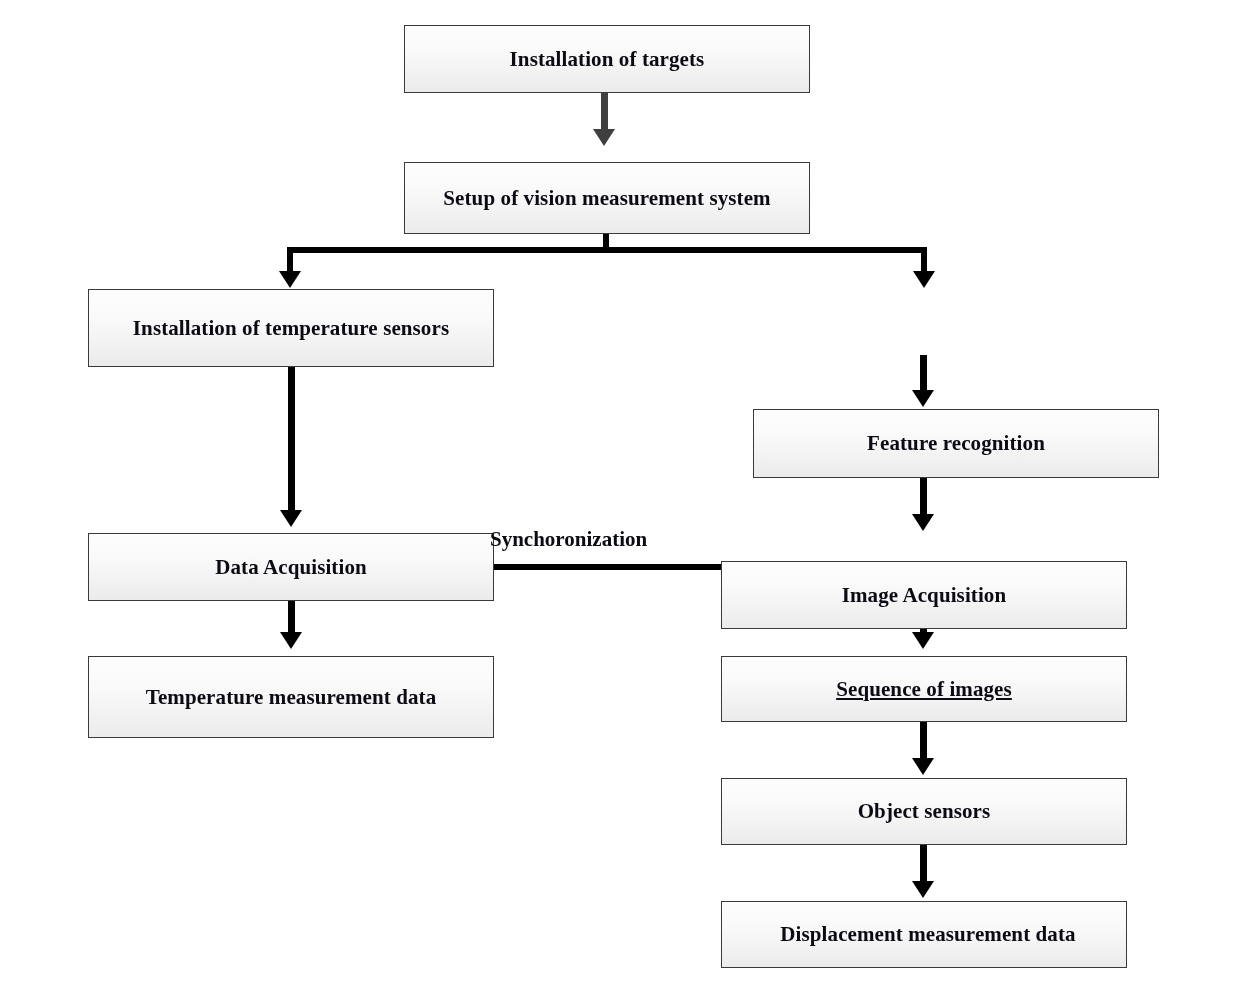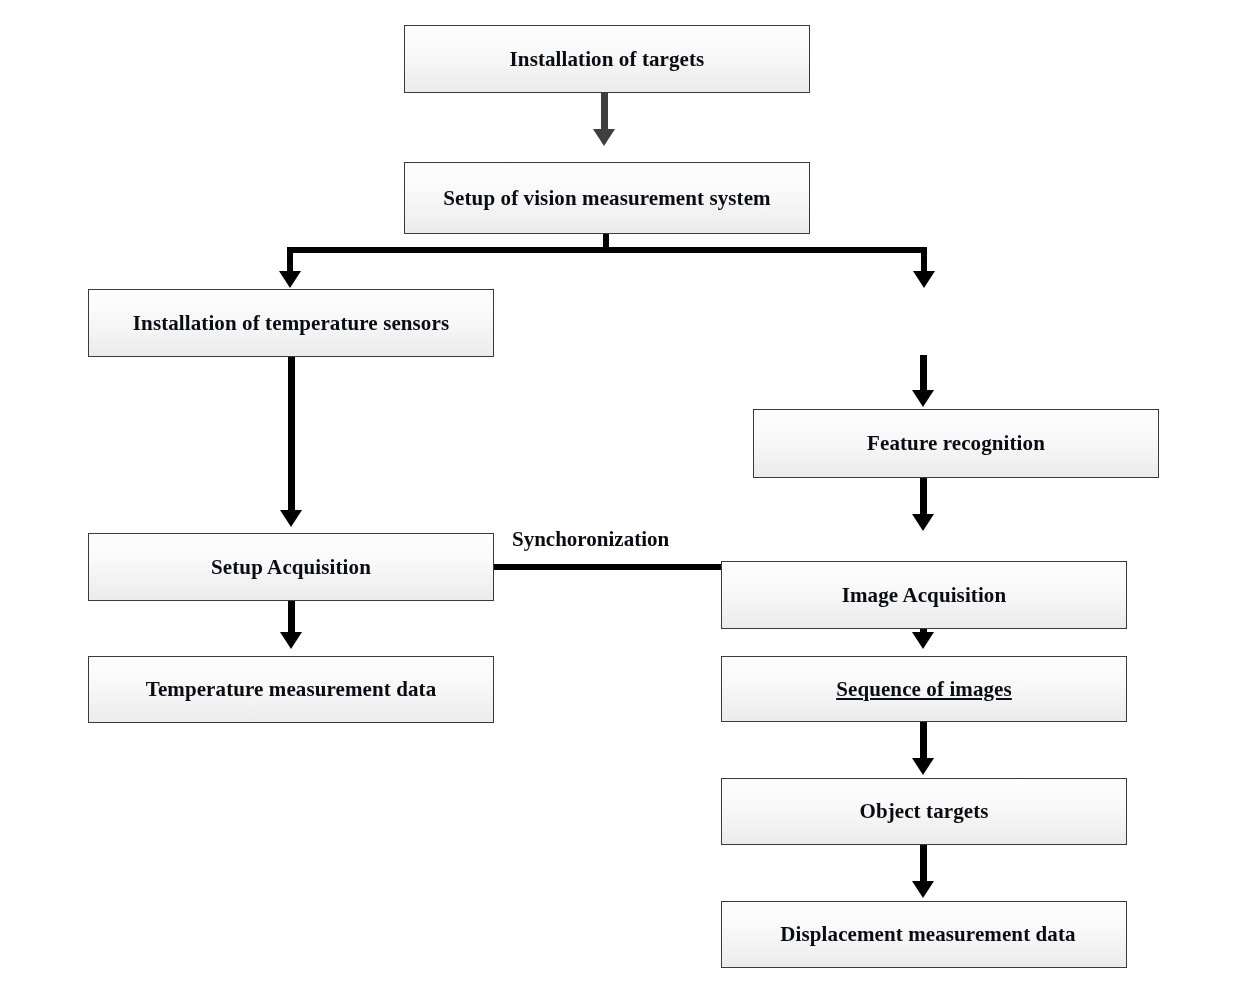"Installation of temperature sensors" div.node { height: 68px -> 78px }
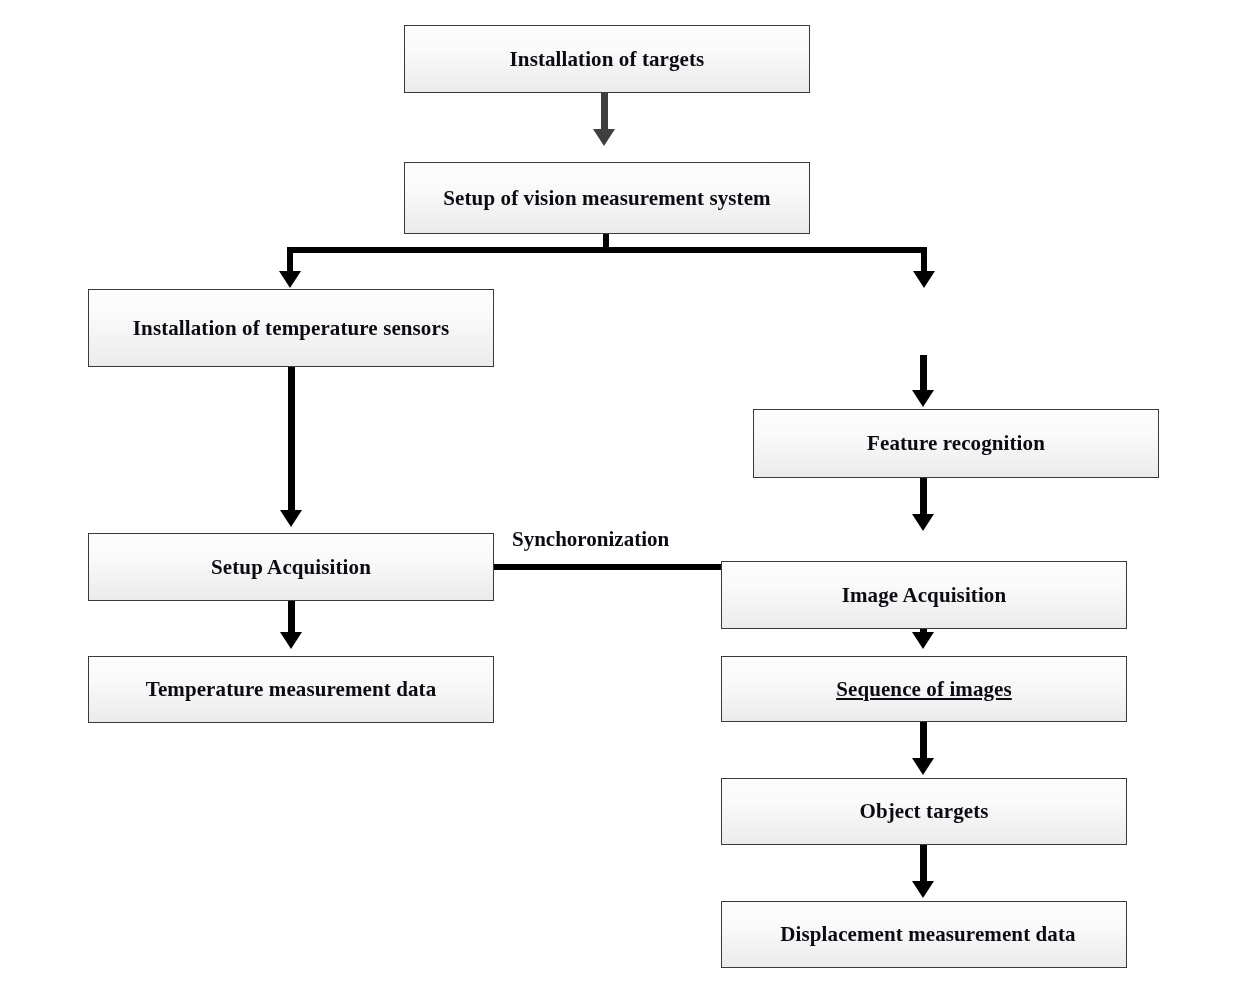"Synchoronization" div.edge-label { left: 512px -> 490px }
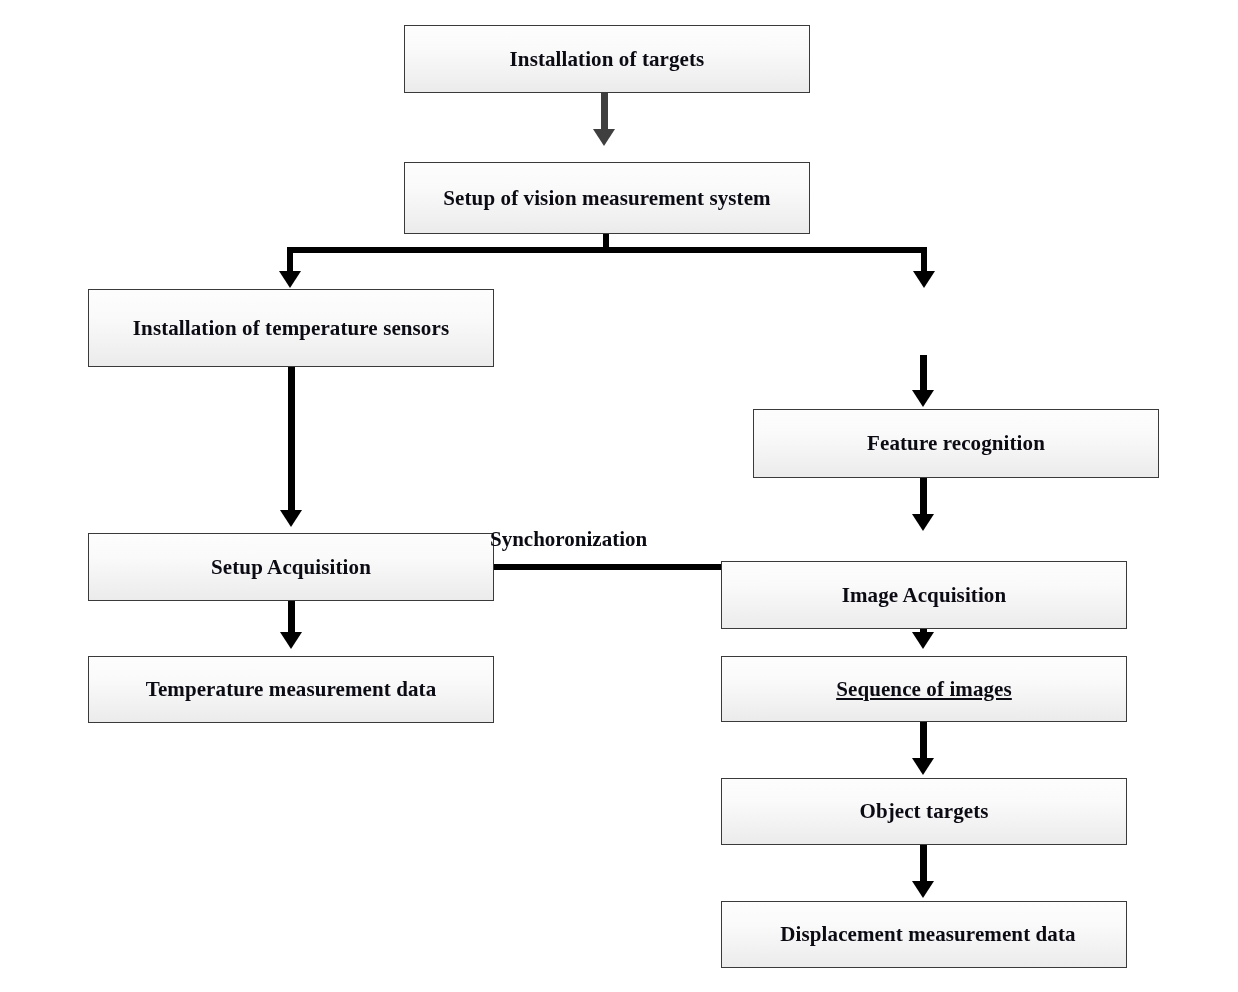"Setup Acquisition" span { text: Setup -> Data }
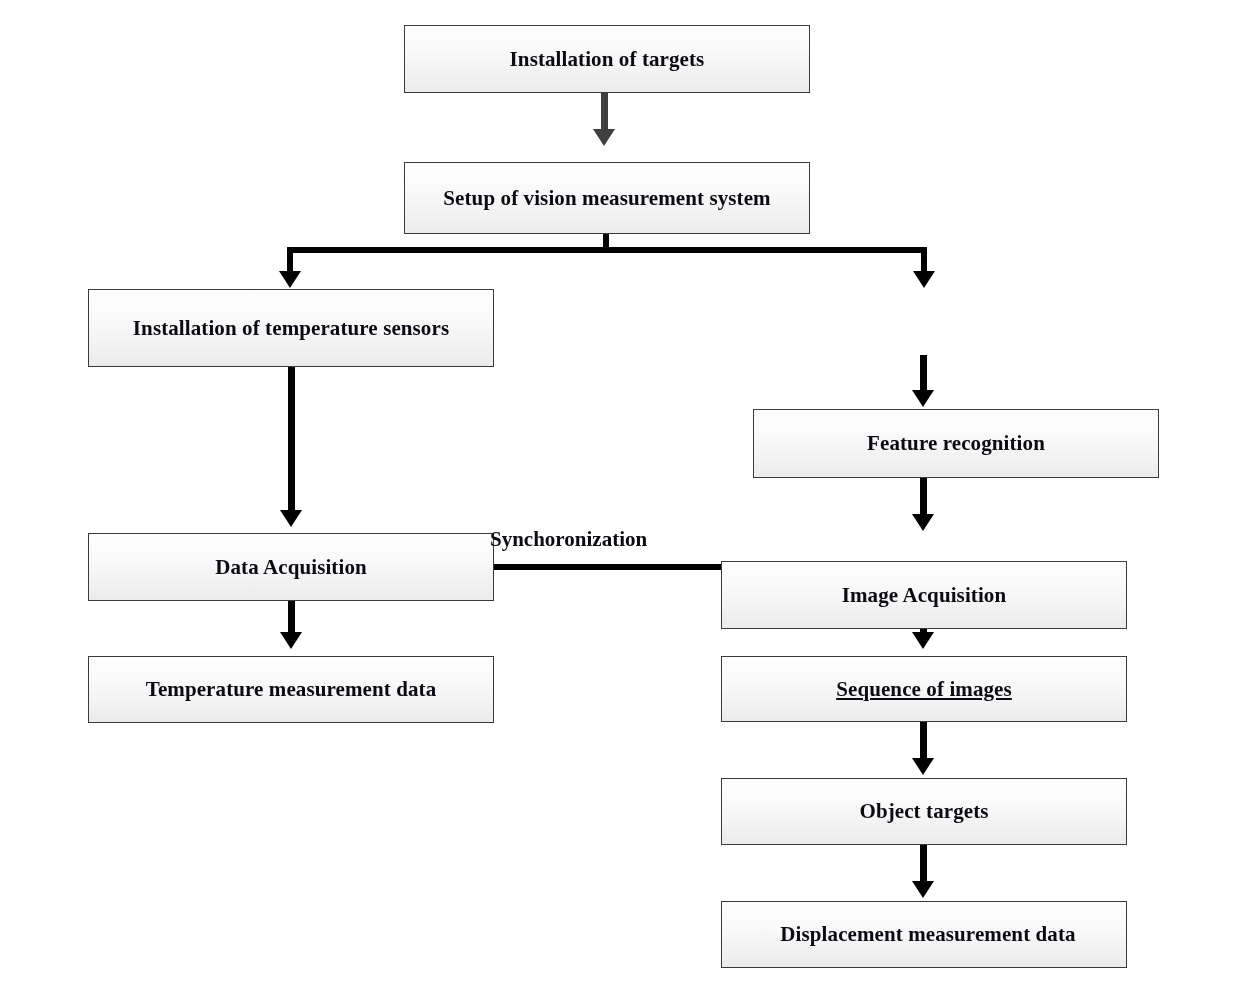"Temperature measurement data" div.node { height: 67px -> 82px }
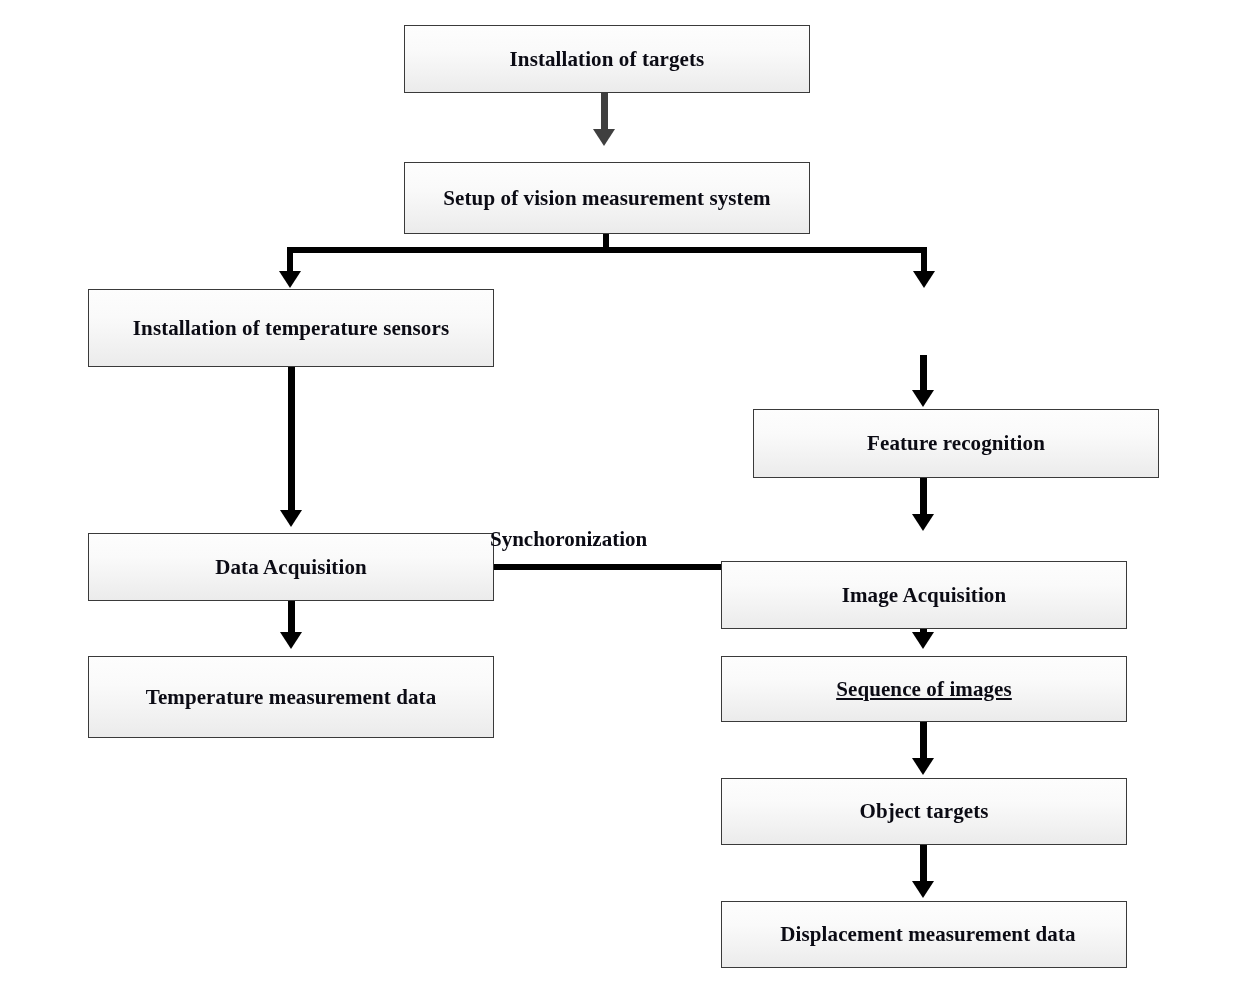"Object targets" span { text: targets -> sensors }
